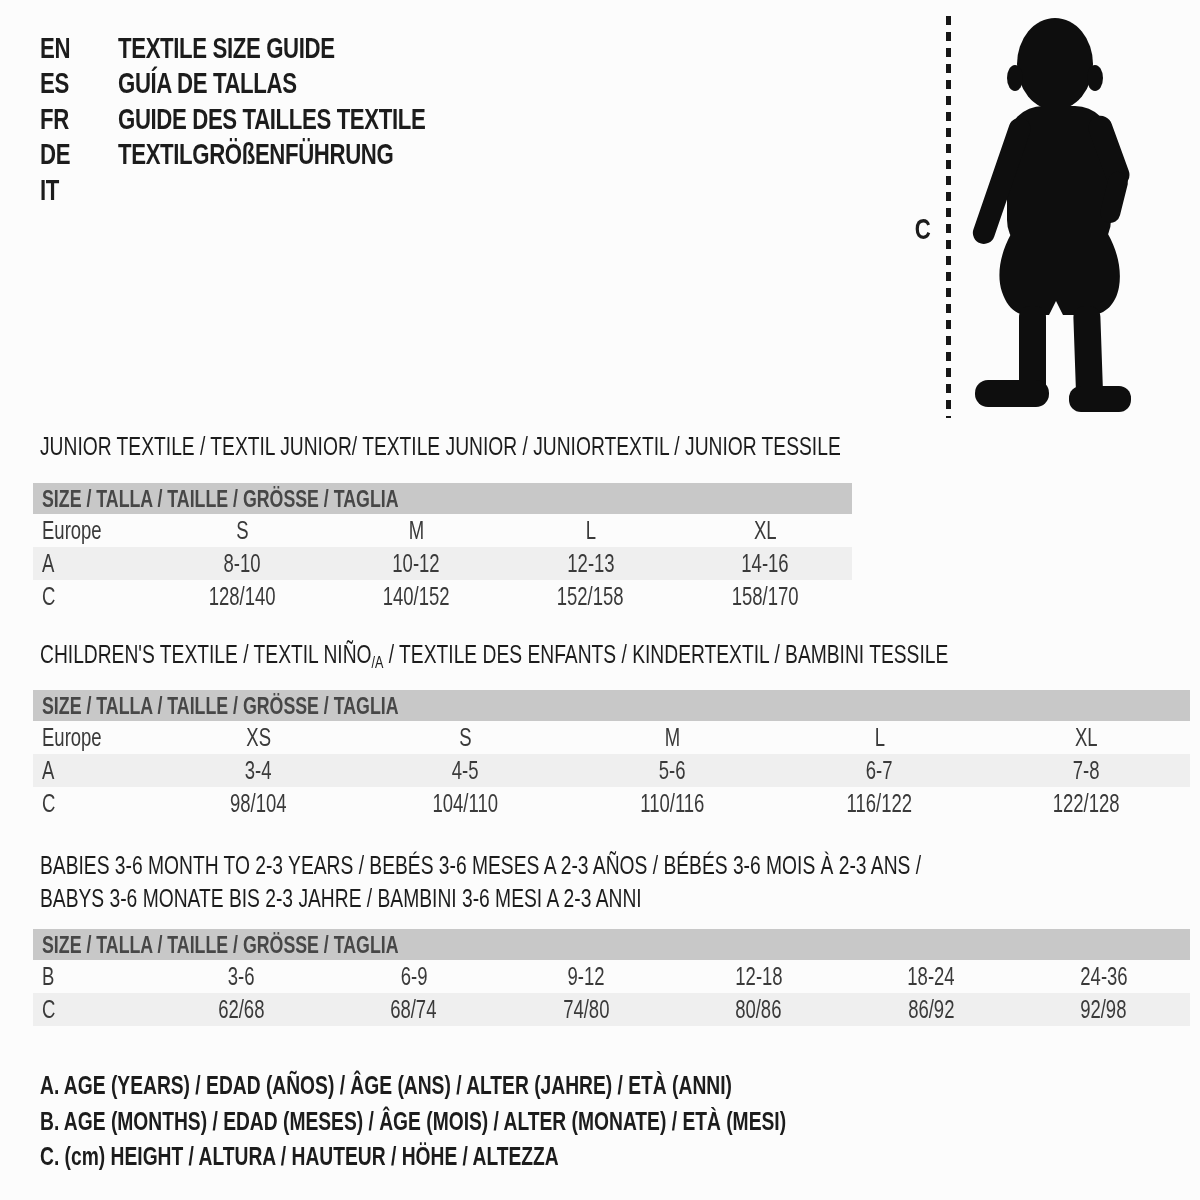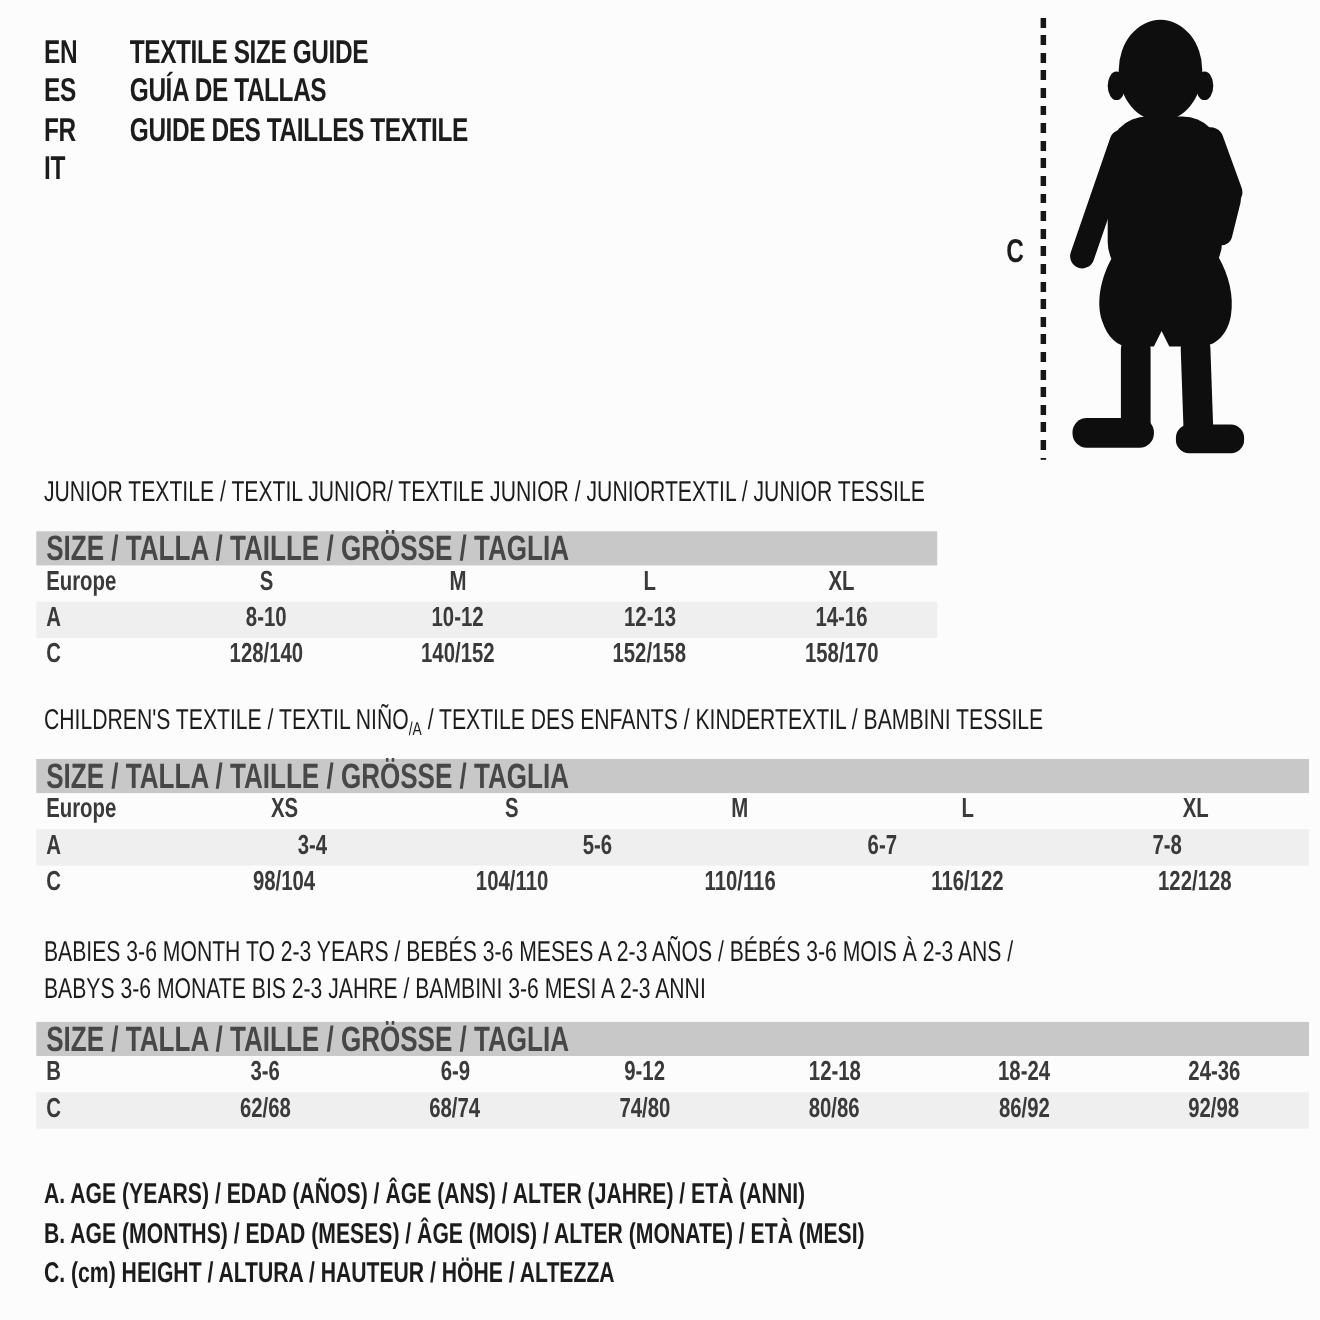"DE" div.lang-row { html: none -> <div> <span><span>DE</span></span> <span><span>TEXTILGRÖßENFÜHRUNG</span></span> </div> }
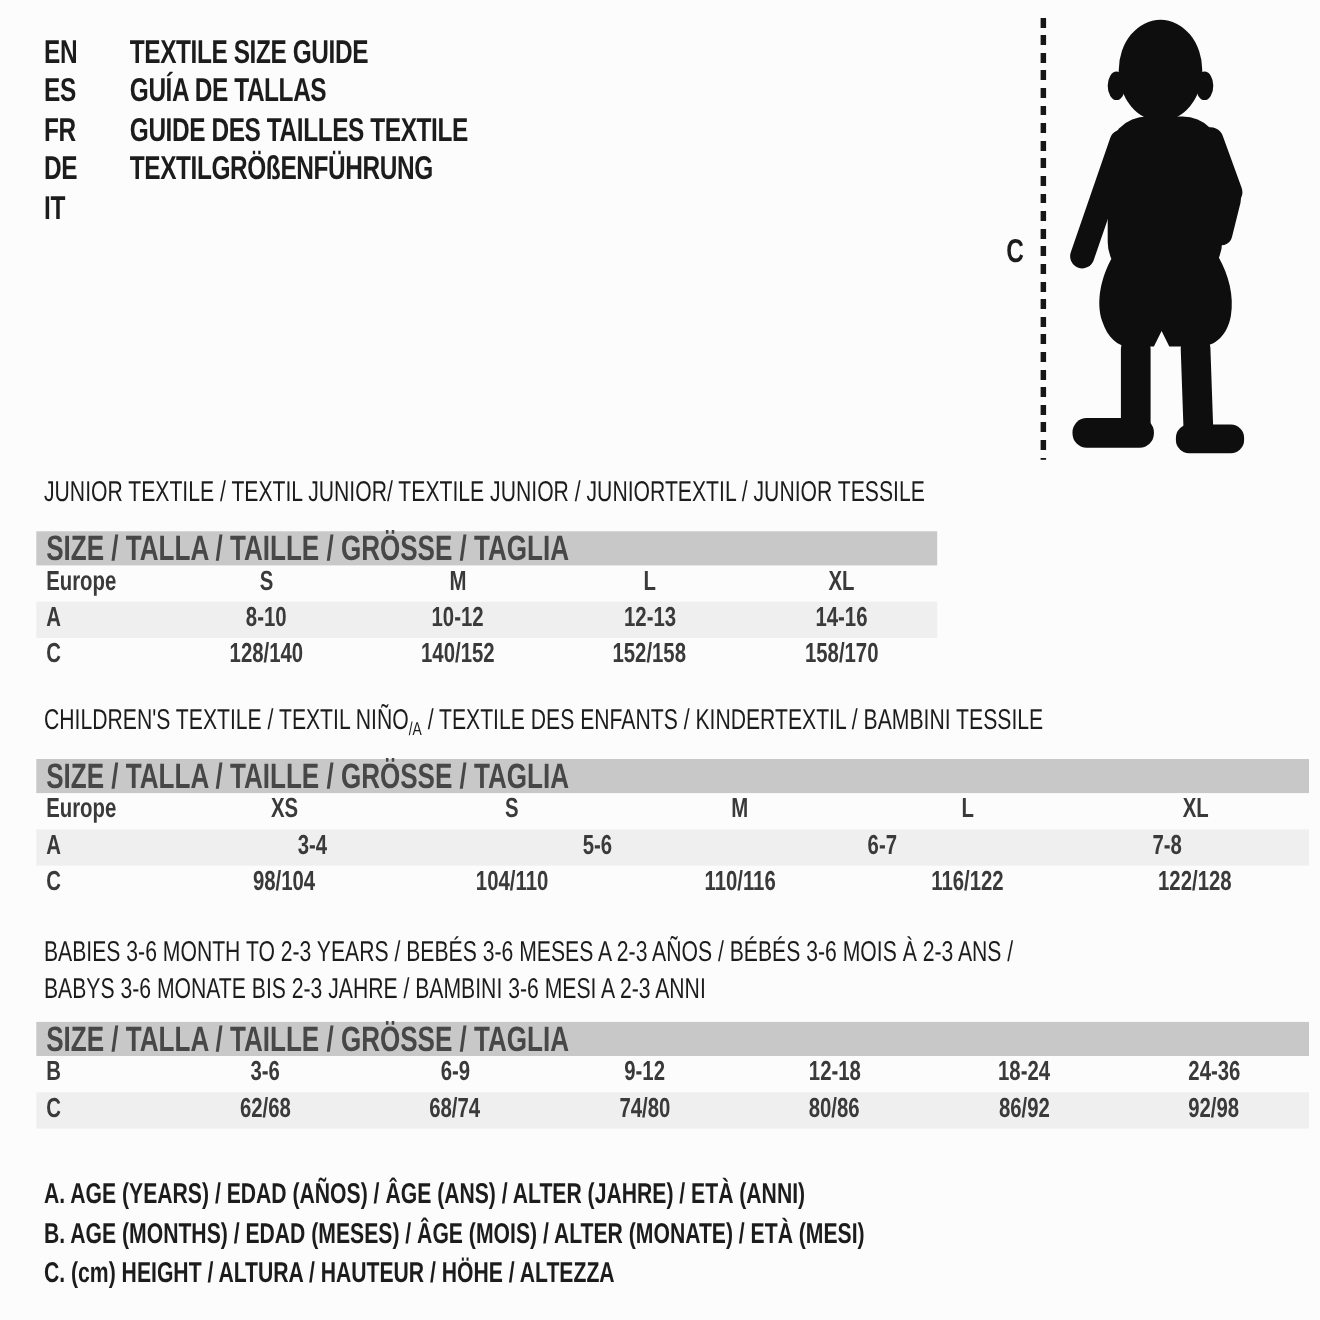"SIZE / TALLA / TAILLE" .size-bar { font-size: 32px -> 24px }
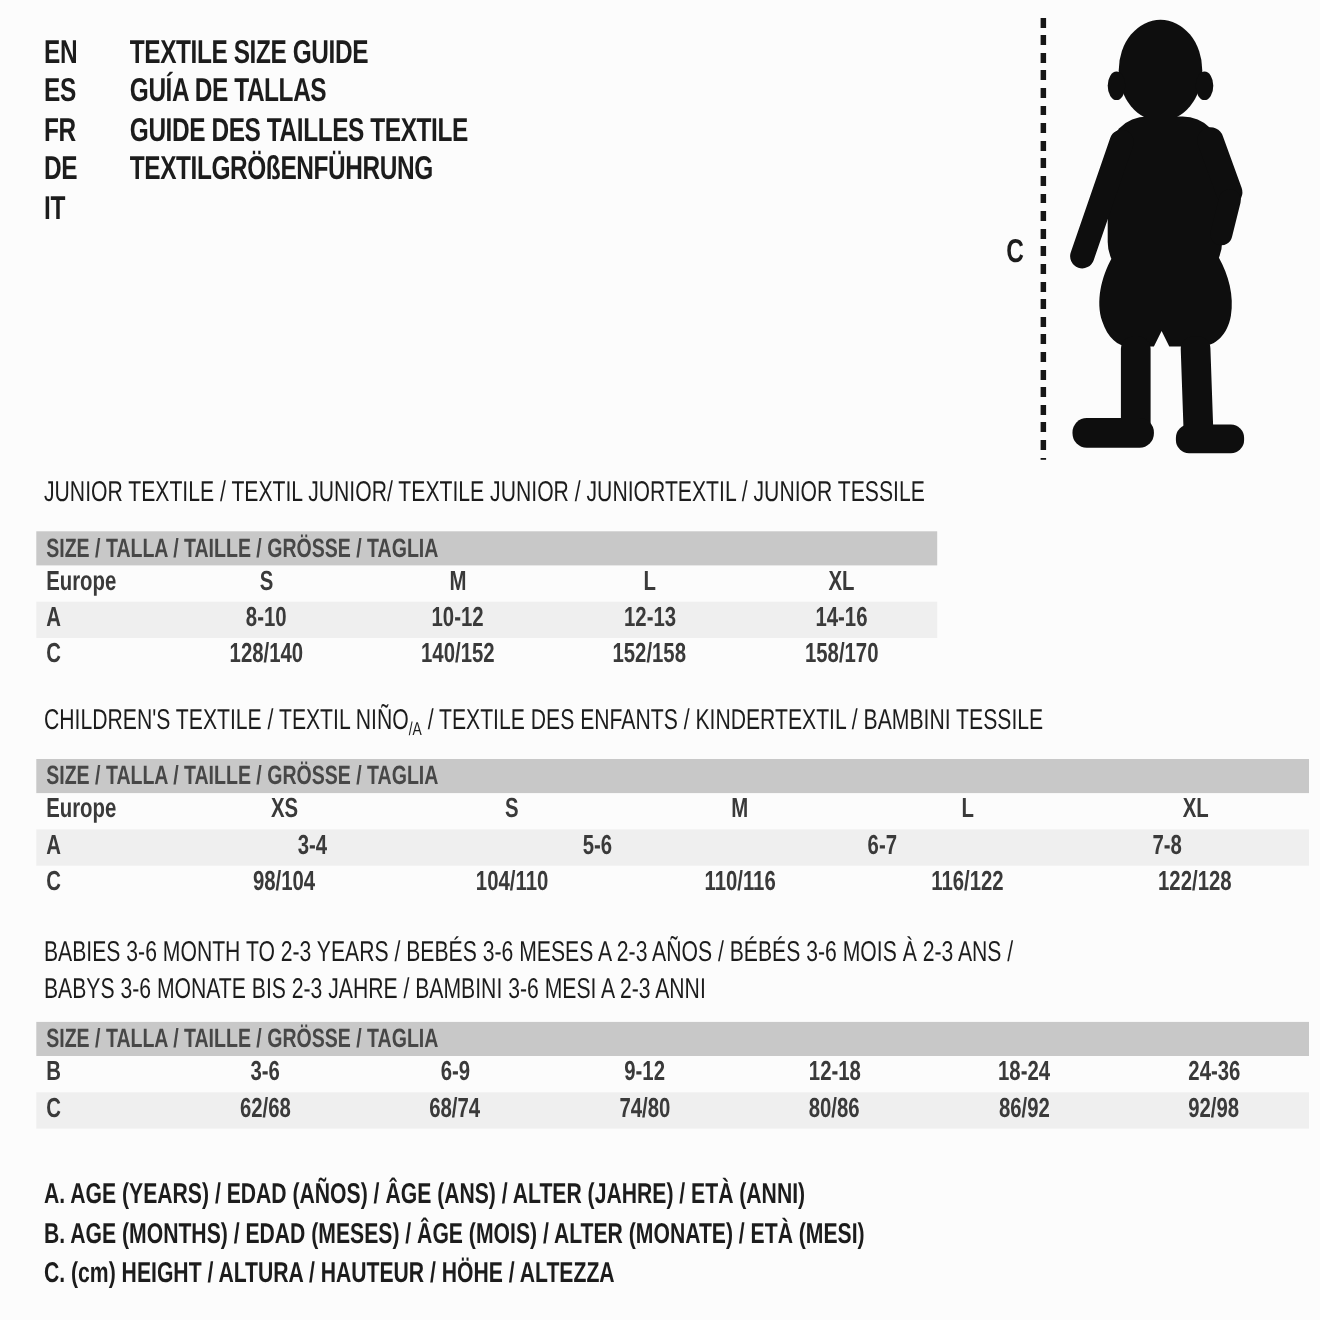"Europe" .t-row { align-items: flex-start -> center; font-weight: 700 -> 400 }
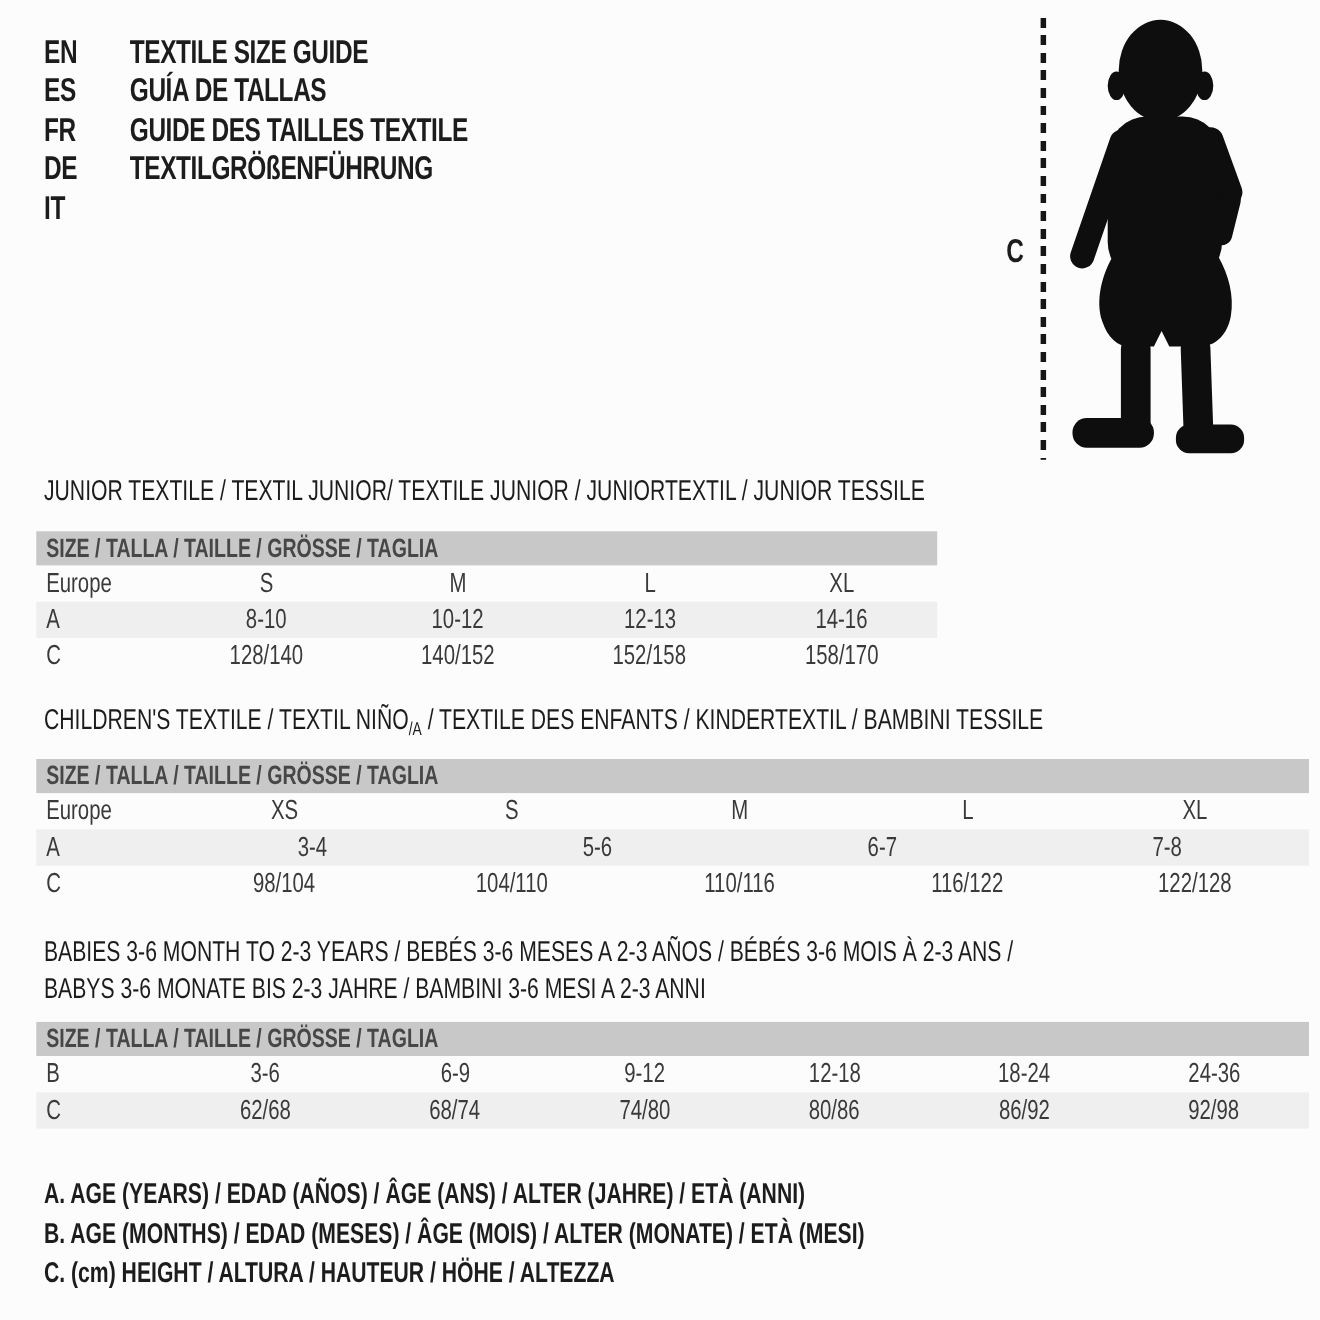"4-5" div.t-cell { html: none -> <div><span>4-5</span></div> }
